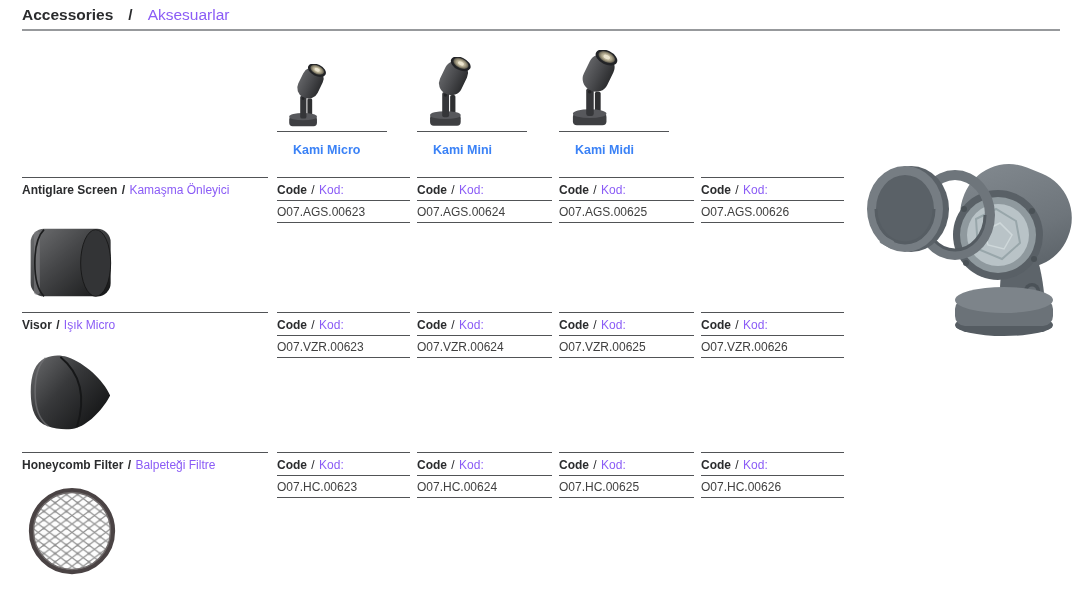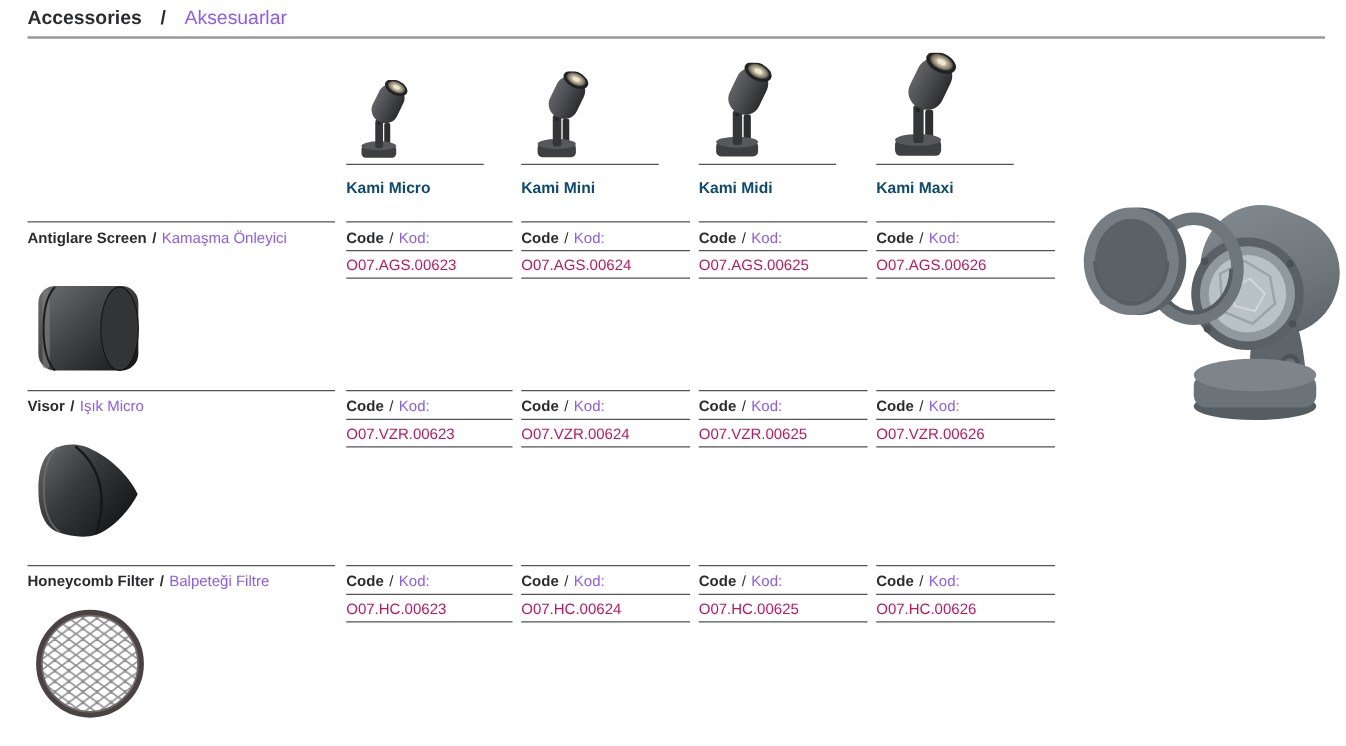"Kami Micro" .prod-name { color: #0c4a6e -> #3b82f6; left: 0 -> 16px }
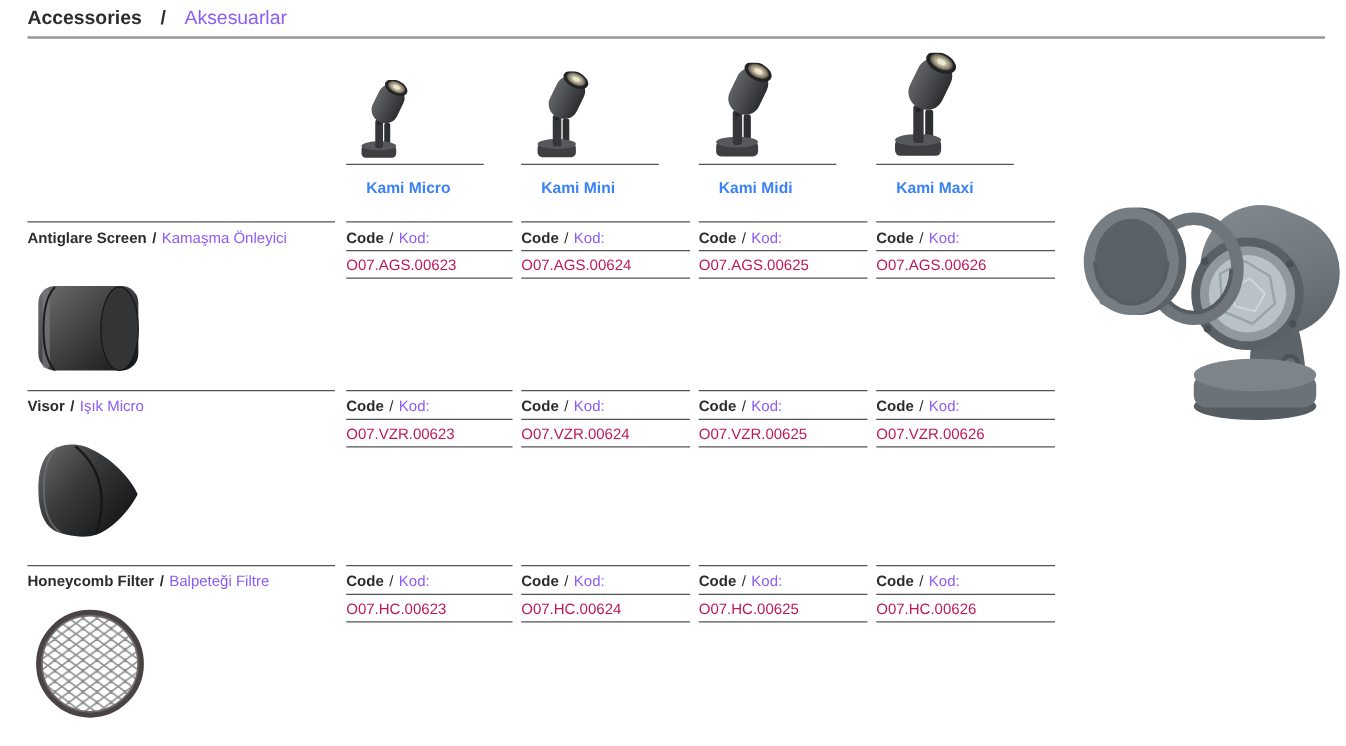"Kami Maxi" div.prod { html: <div> <svg> <use></use> </svg> <div></div> <div>Kami Maxi</div> </div> -> none }
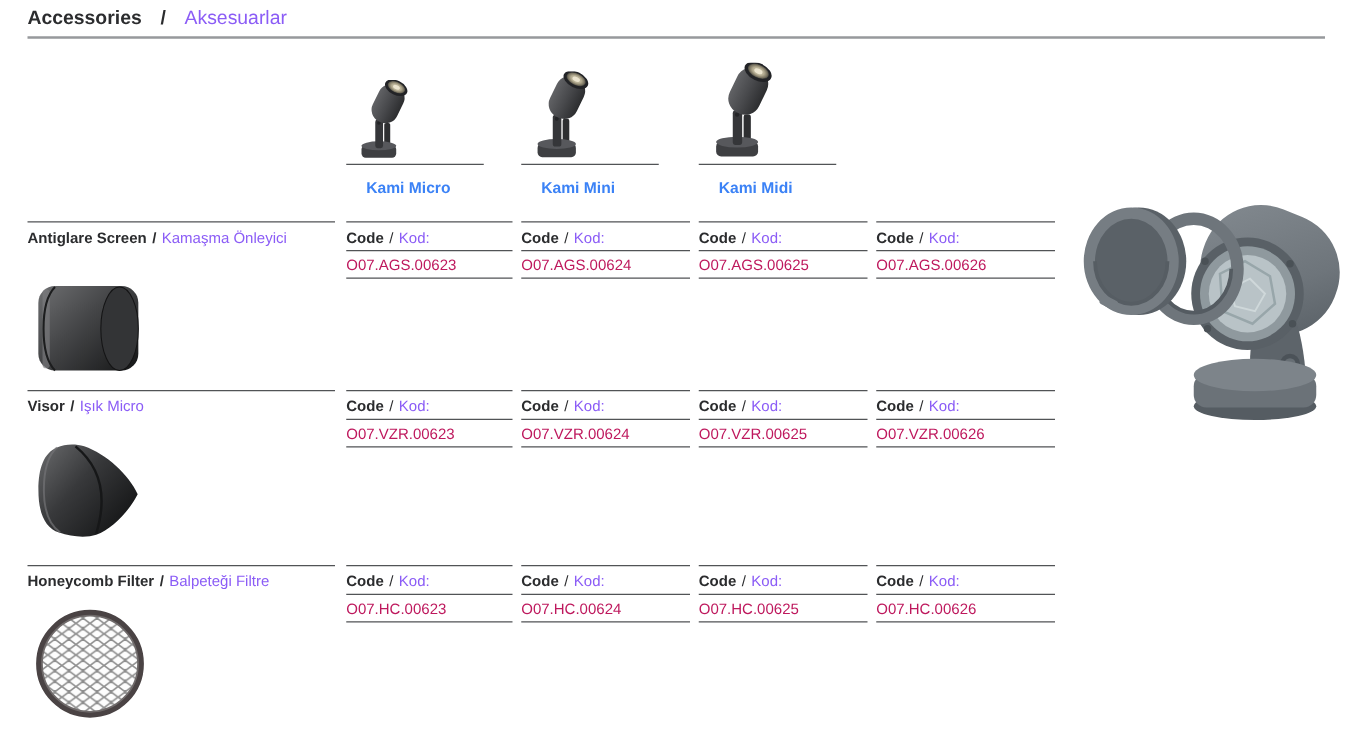"O07.AGS.00623" .code-val { color: #be185d -> #404040 }
